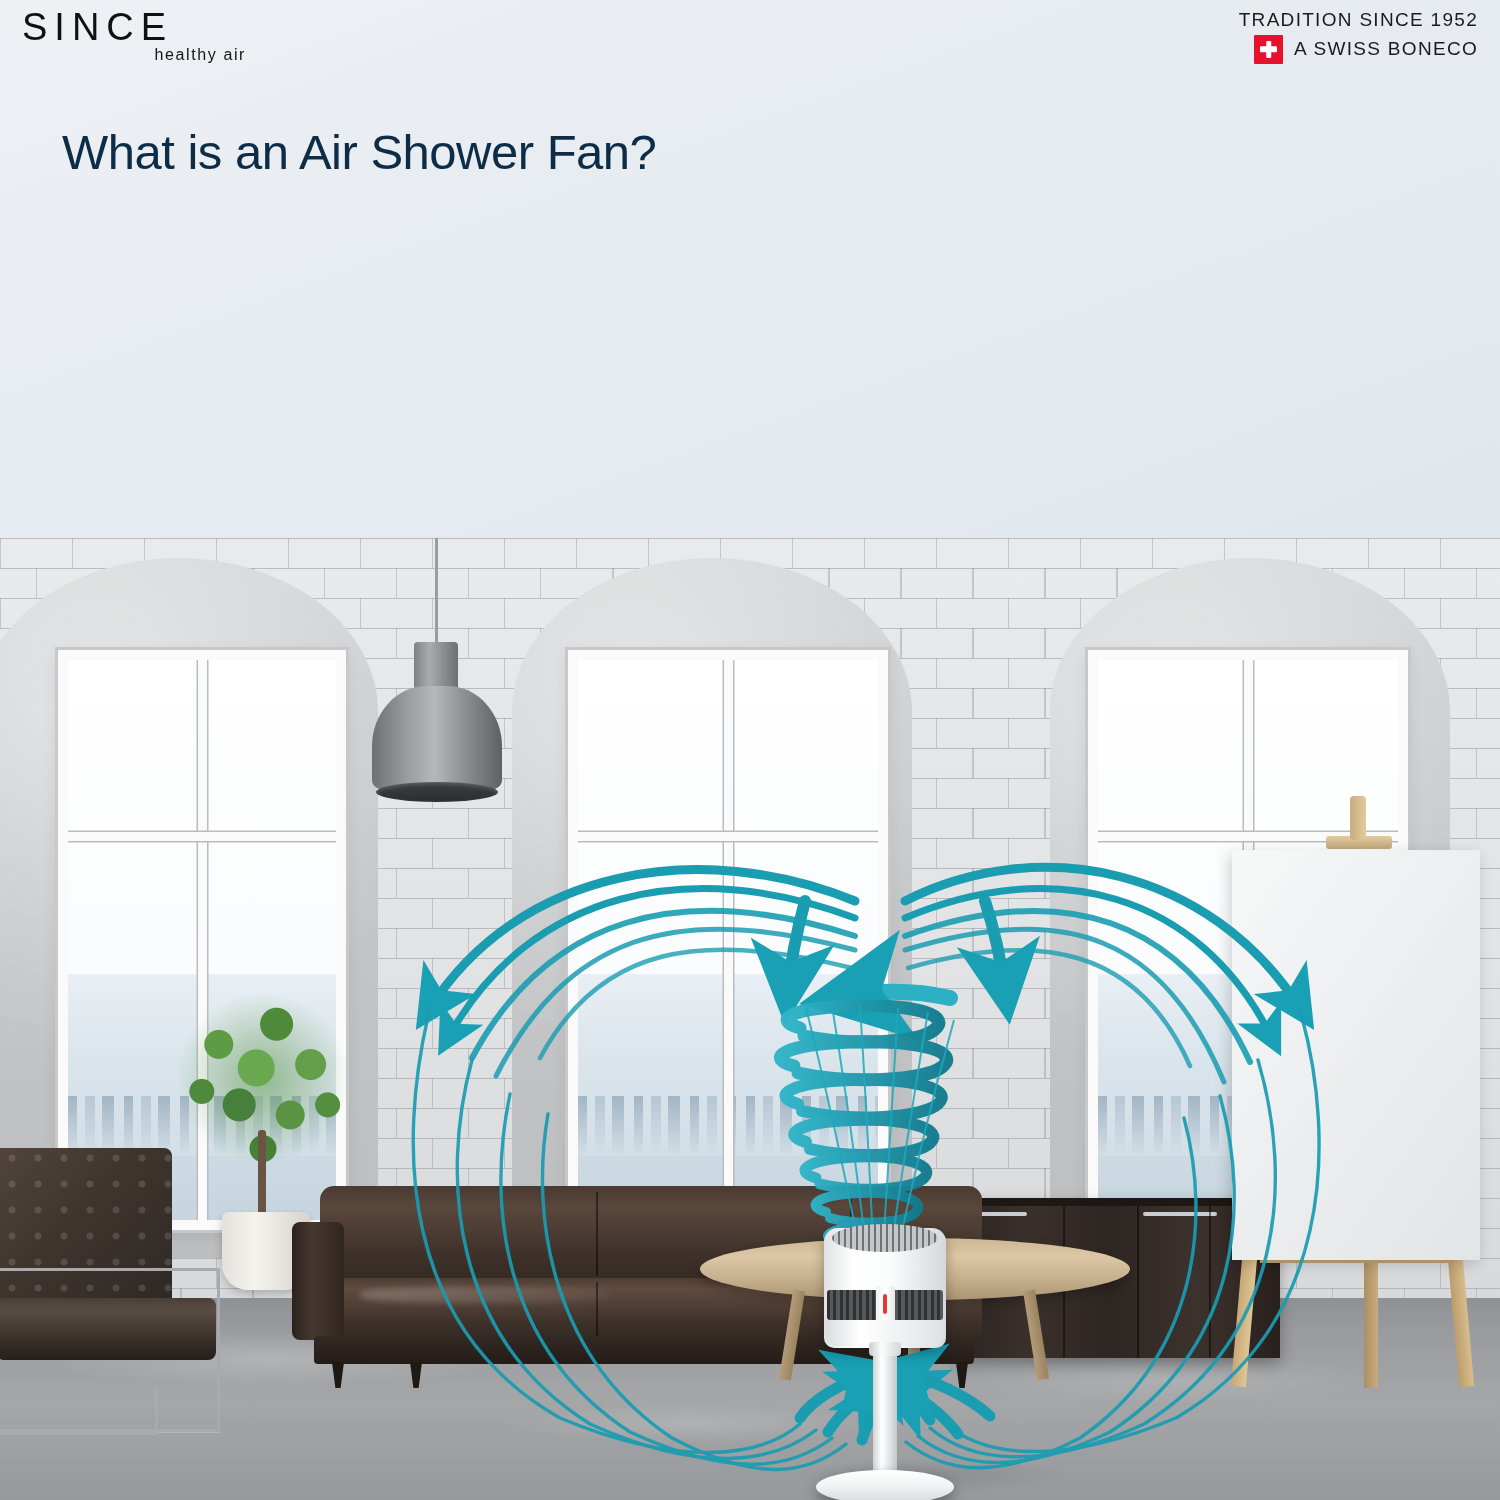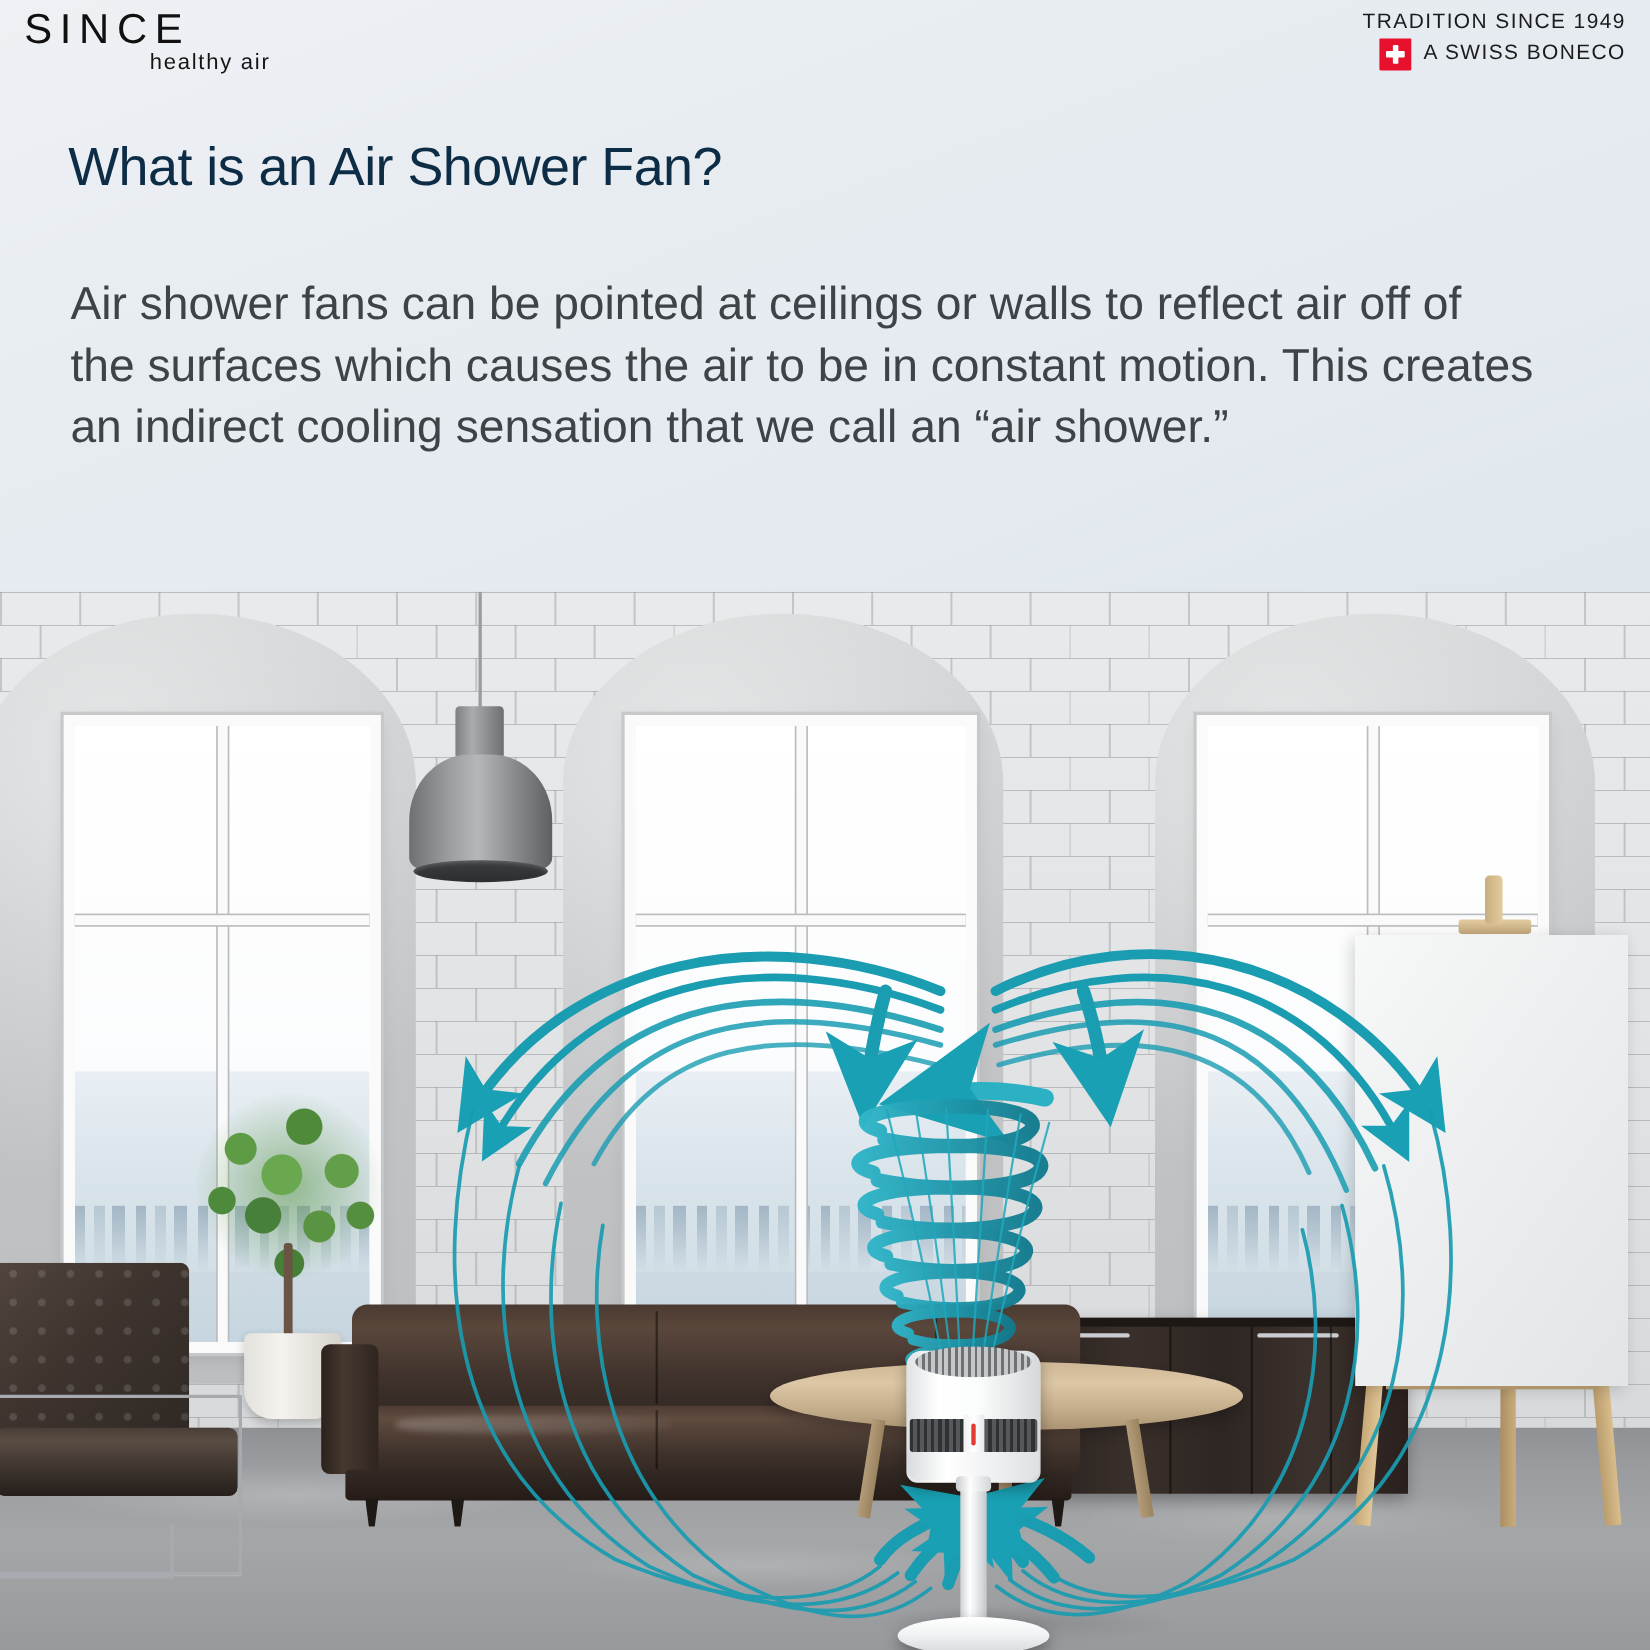"TRADITION SINCE 1949" div.tradition { text: 1949 -> 1952 }
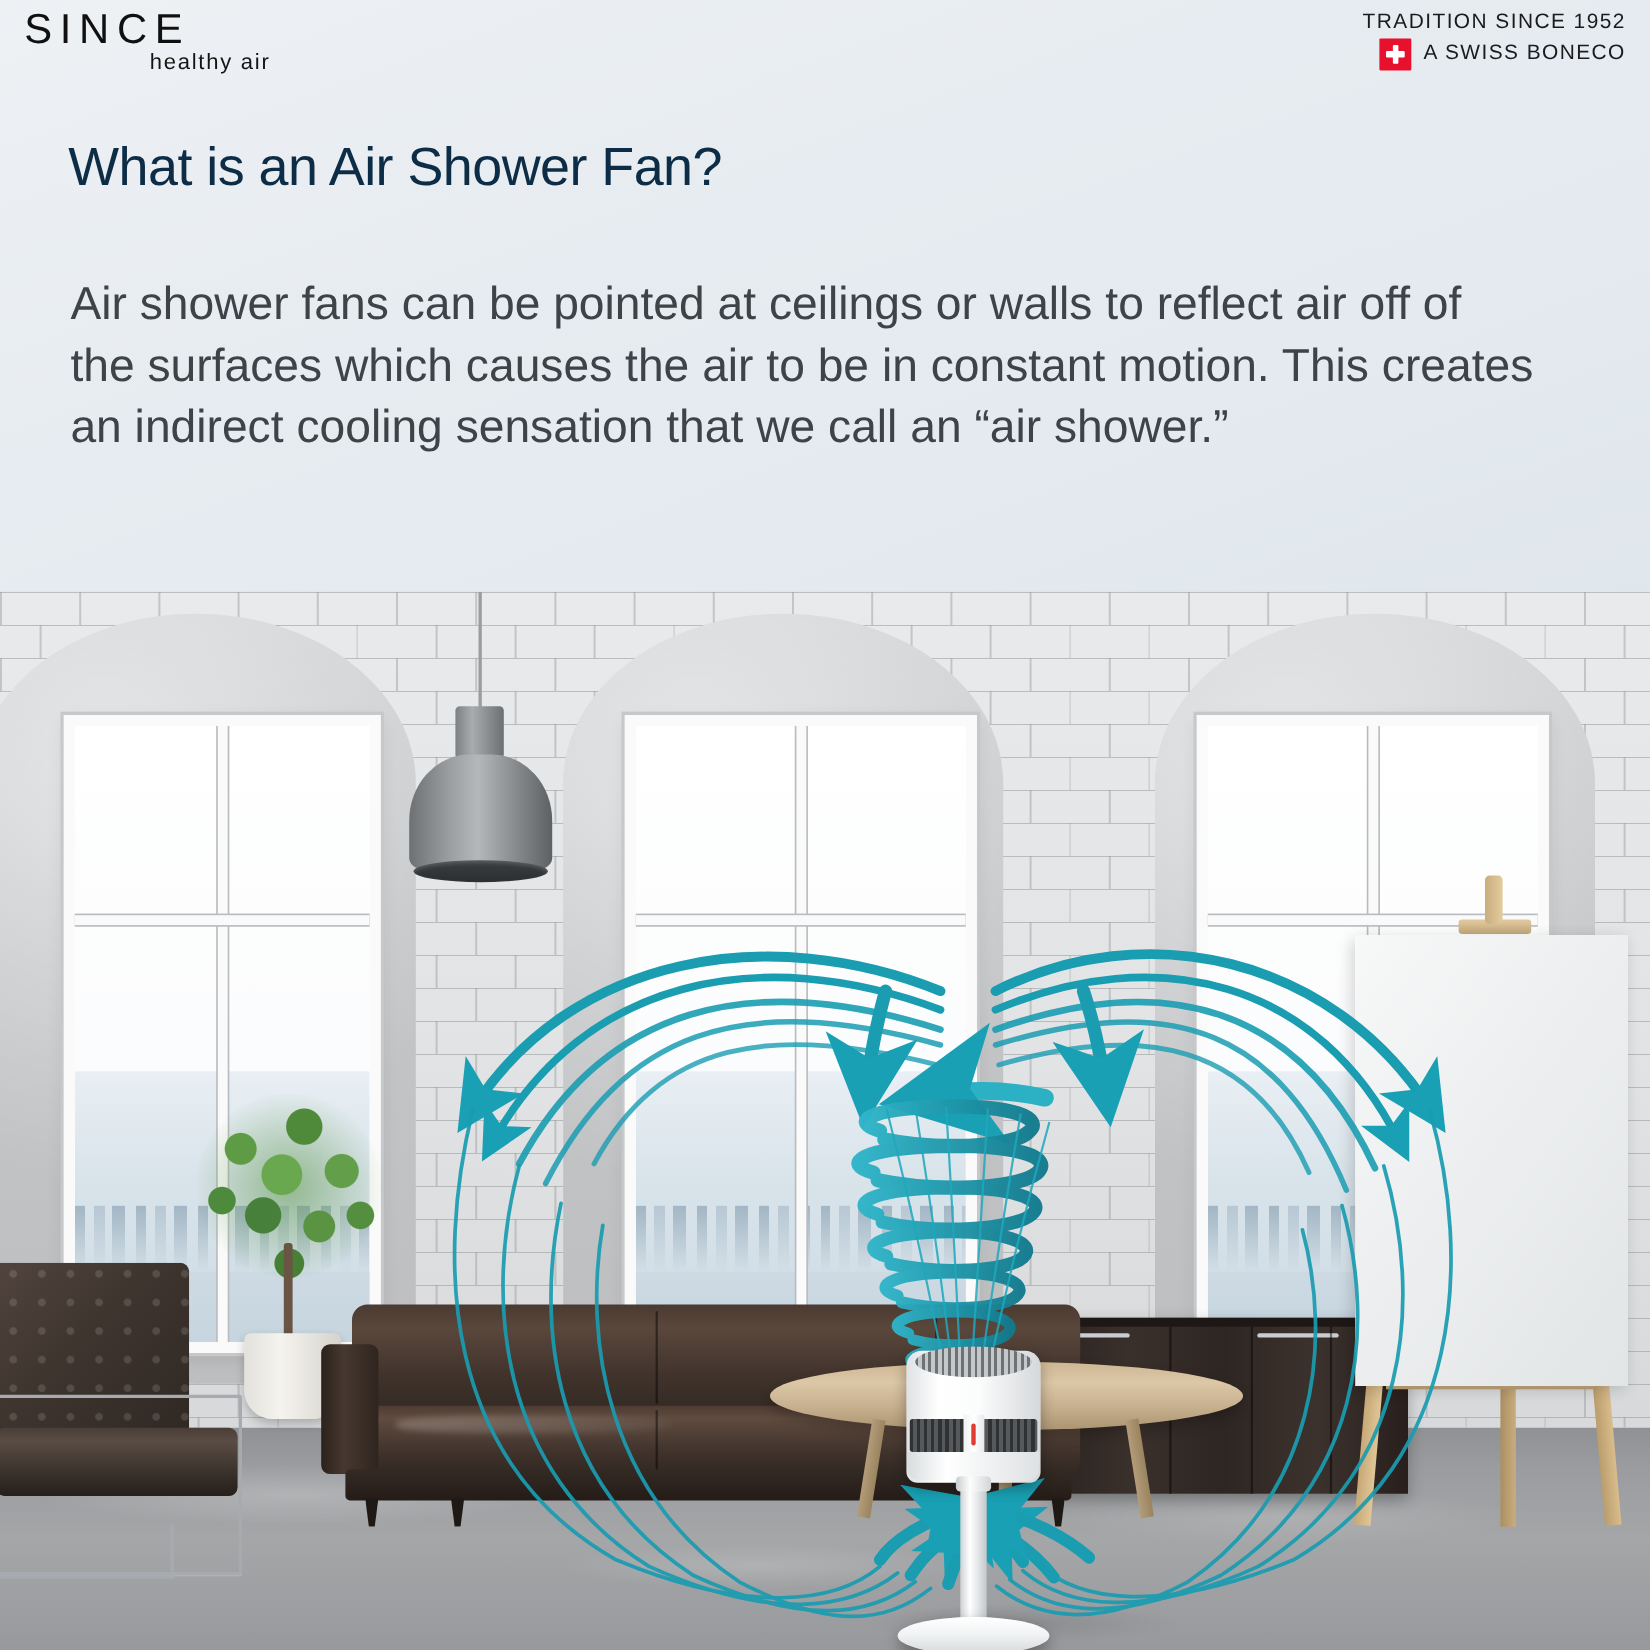"healthy air" #logo .tag { font-size: 20px -> 16px }
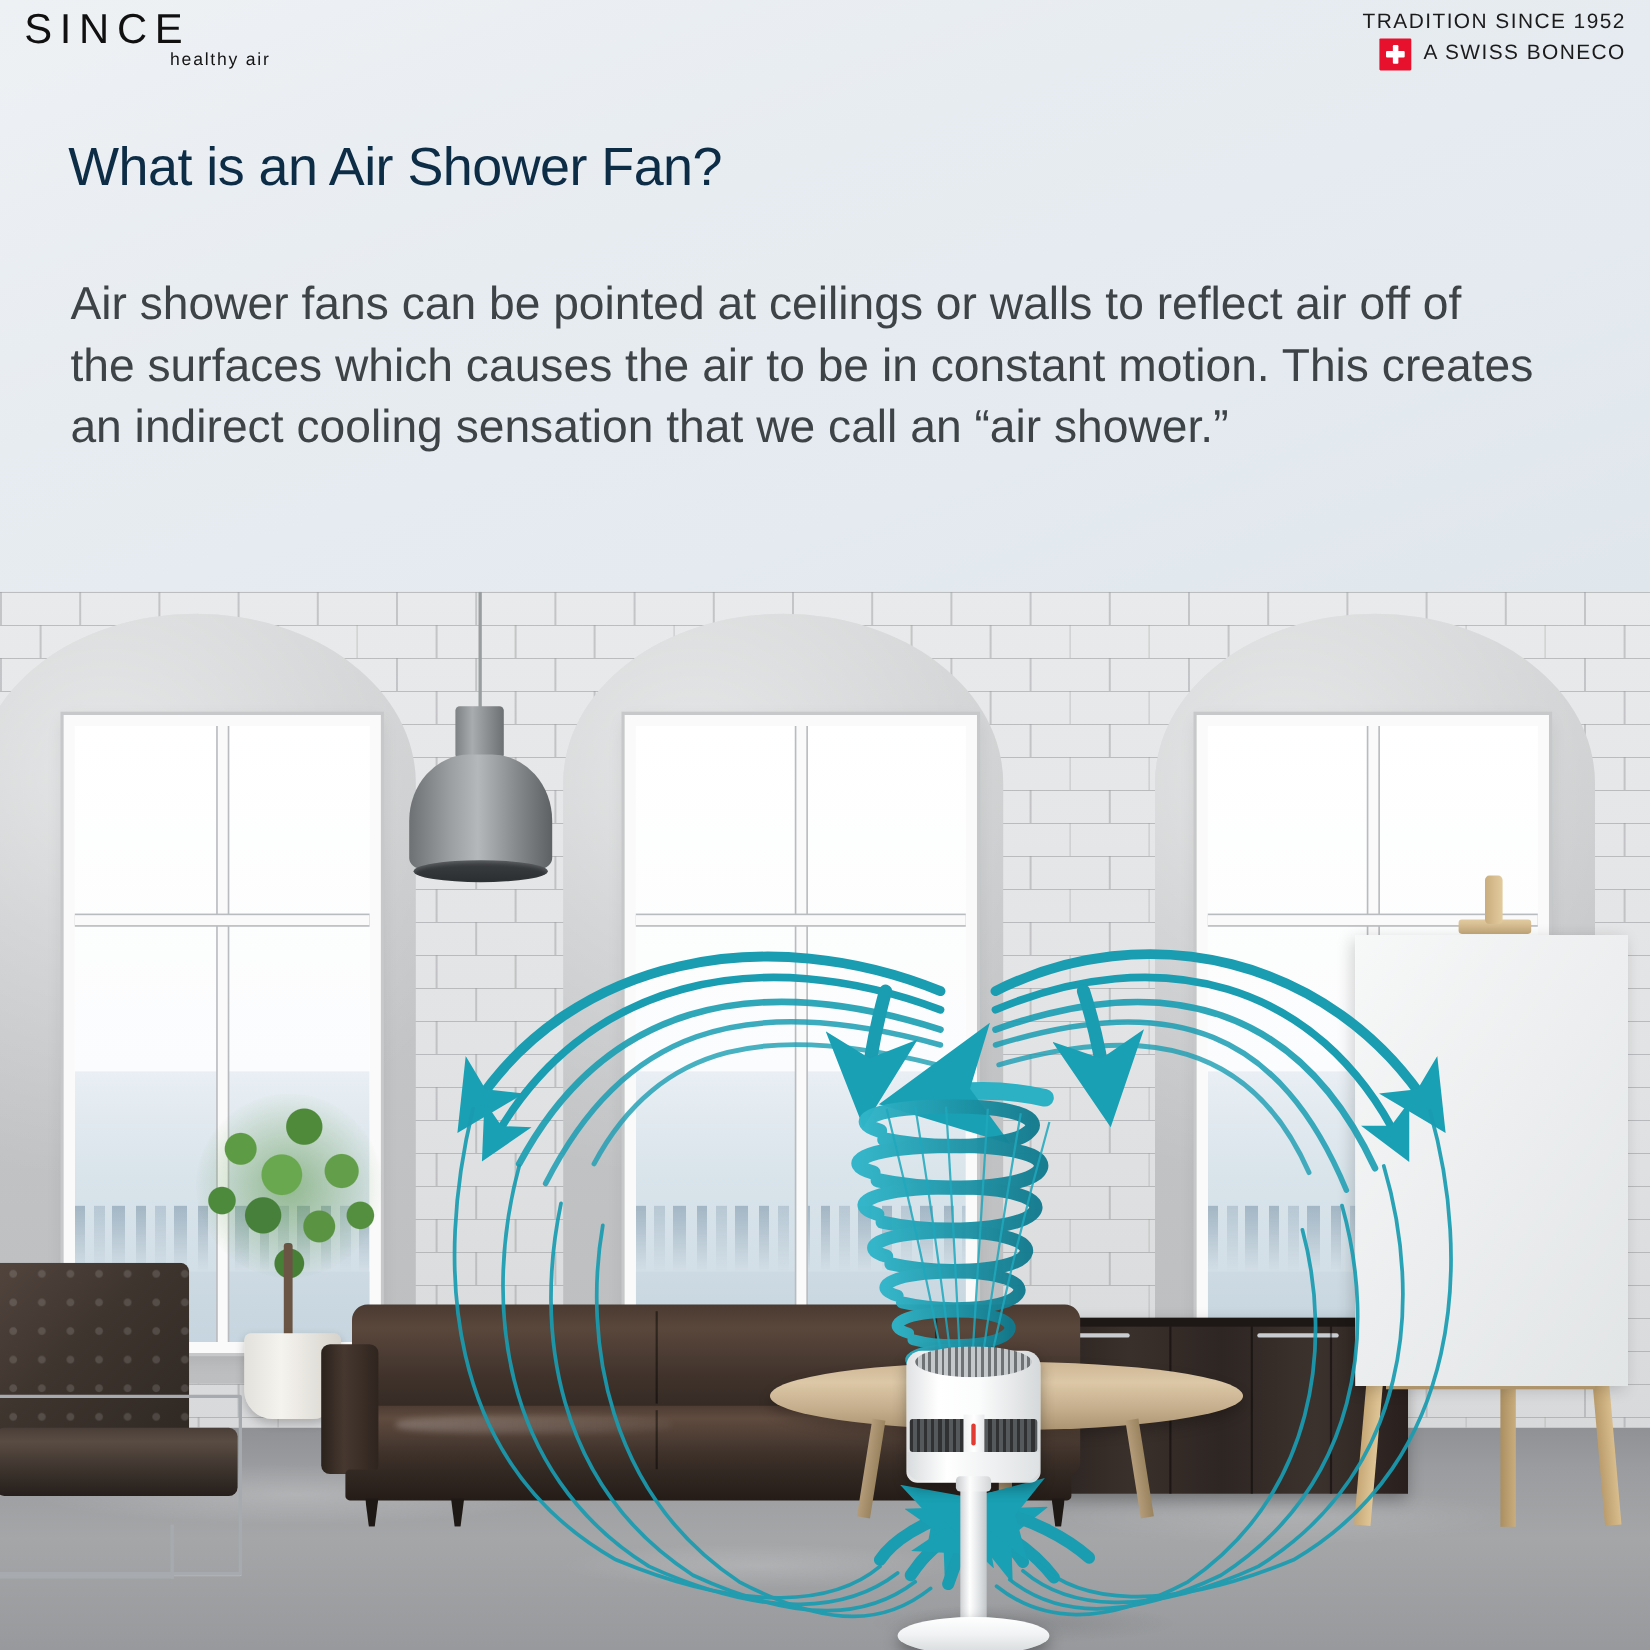"Air shower fans can be" div { html: <div>Air shower fans can be pointed at ceilings or walls to reflect air off of the surfaces which causes the air to be in constant motion. This creates an indirect cooling sensation that we call an “air shower.”</div> -> none }
